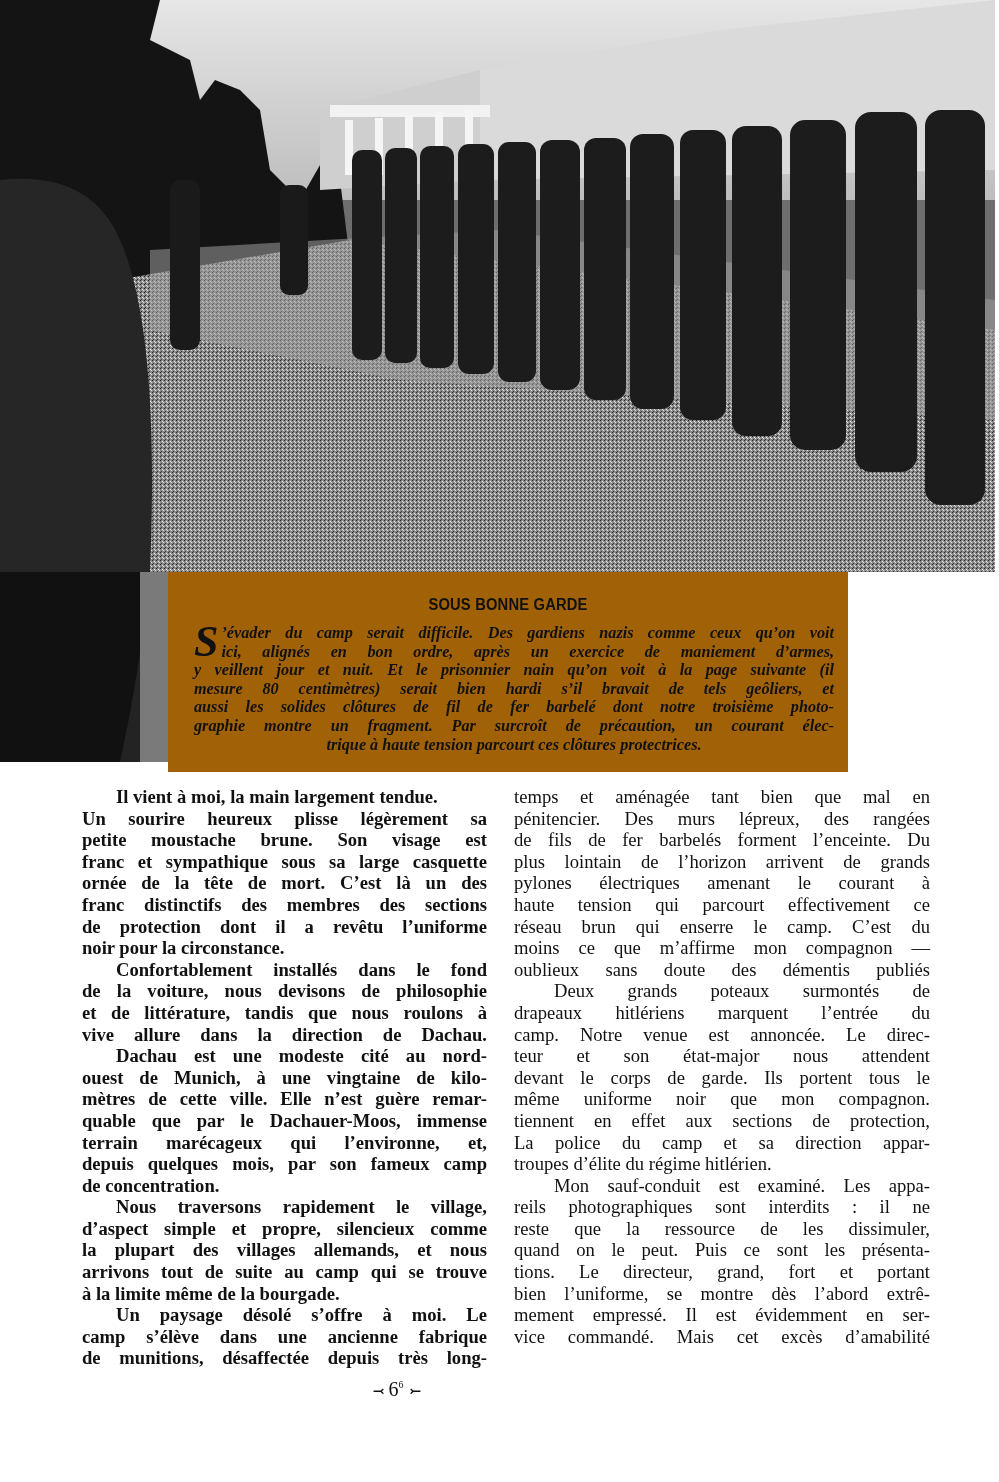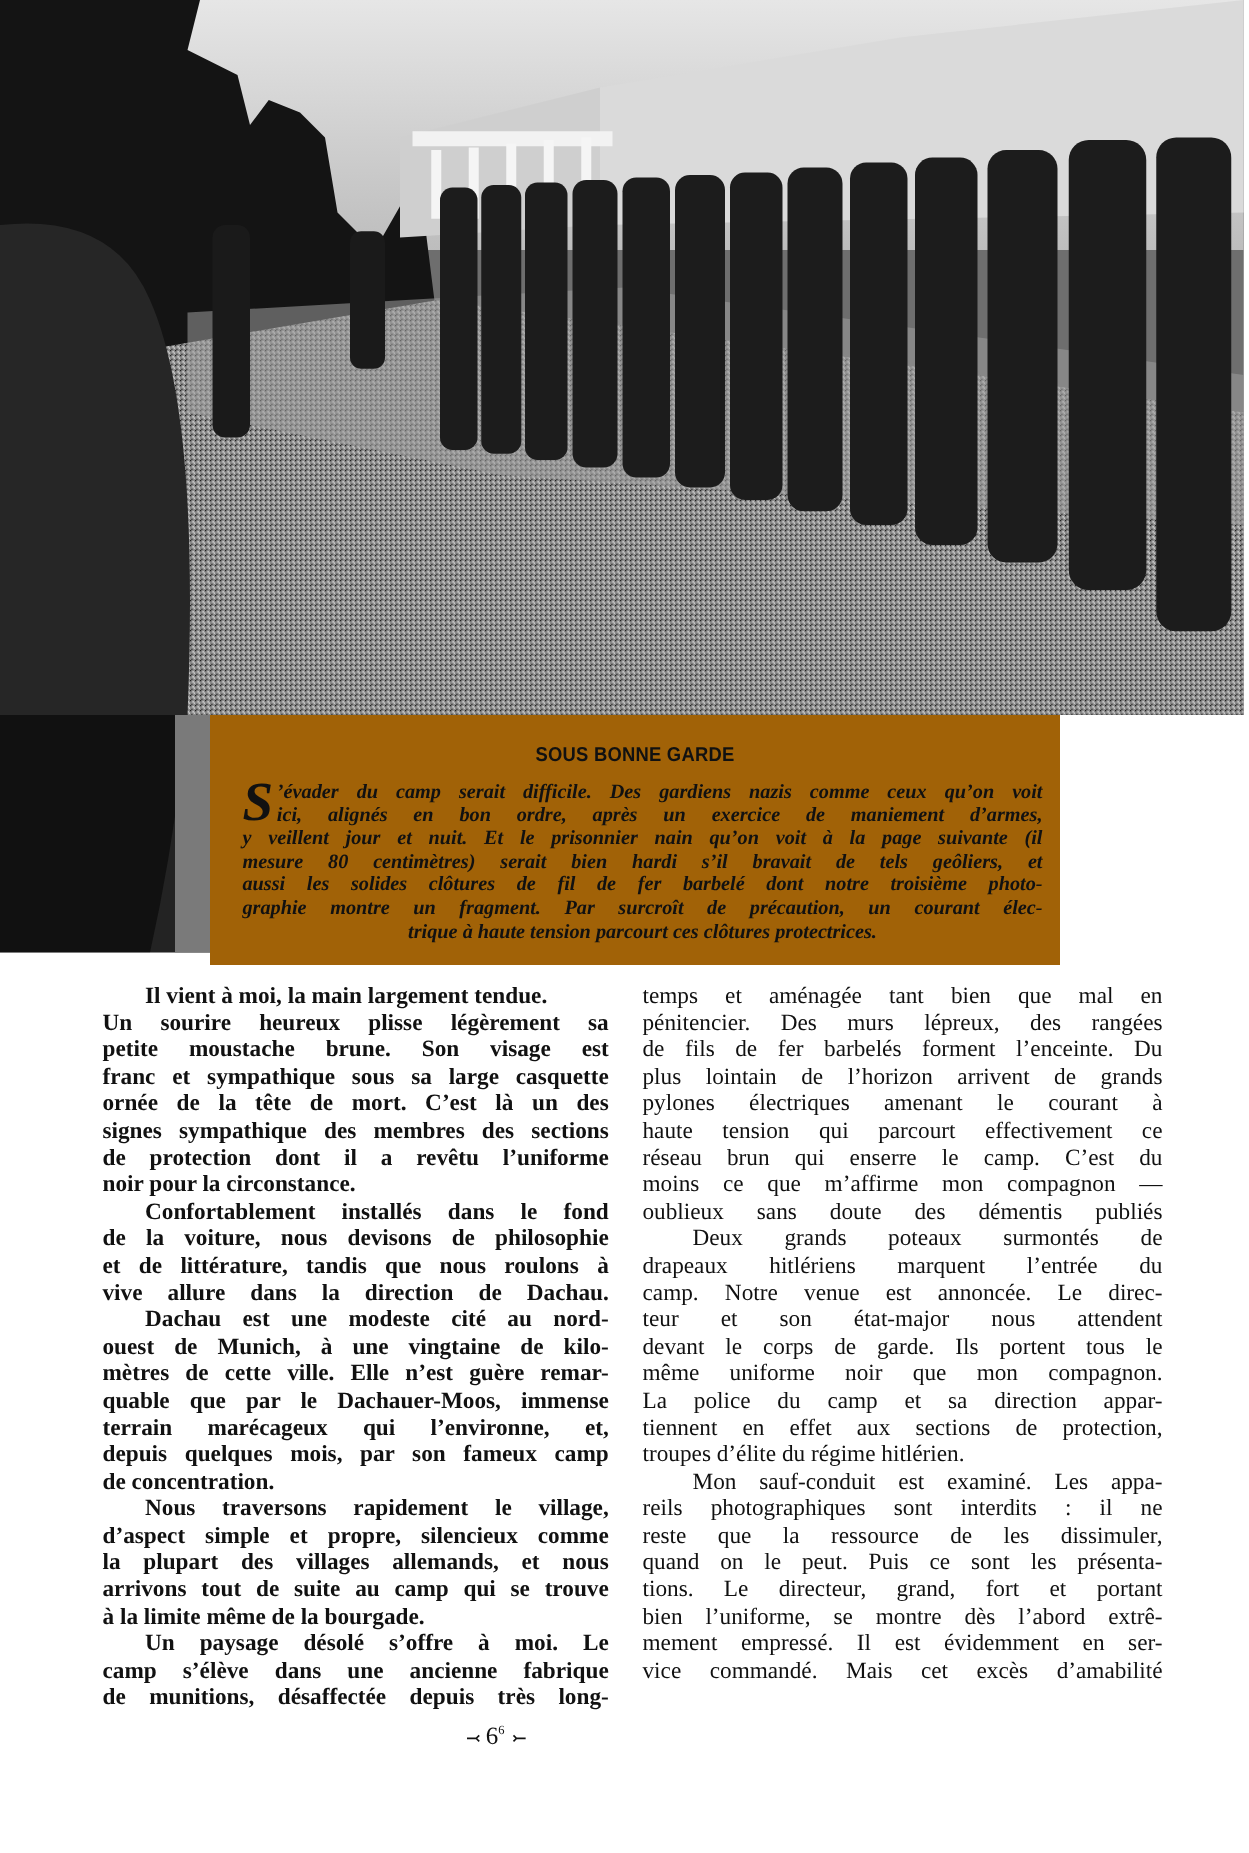"signes sympathique des membres des" span.ln { text: signes sympathique -> franc distinctifs }
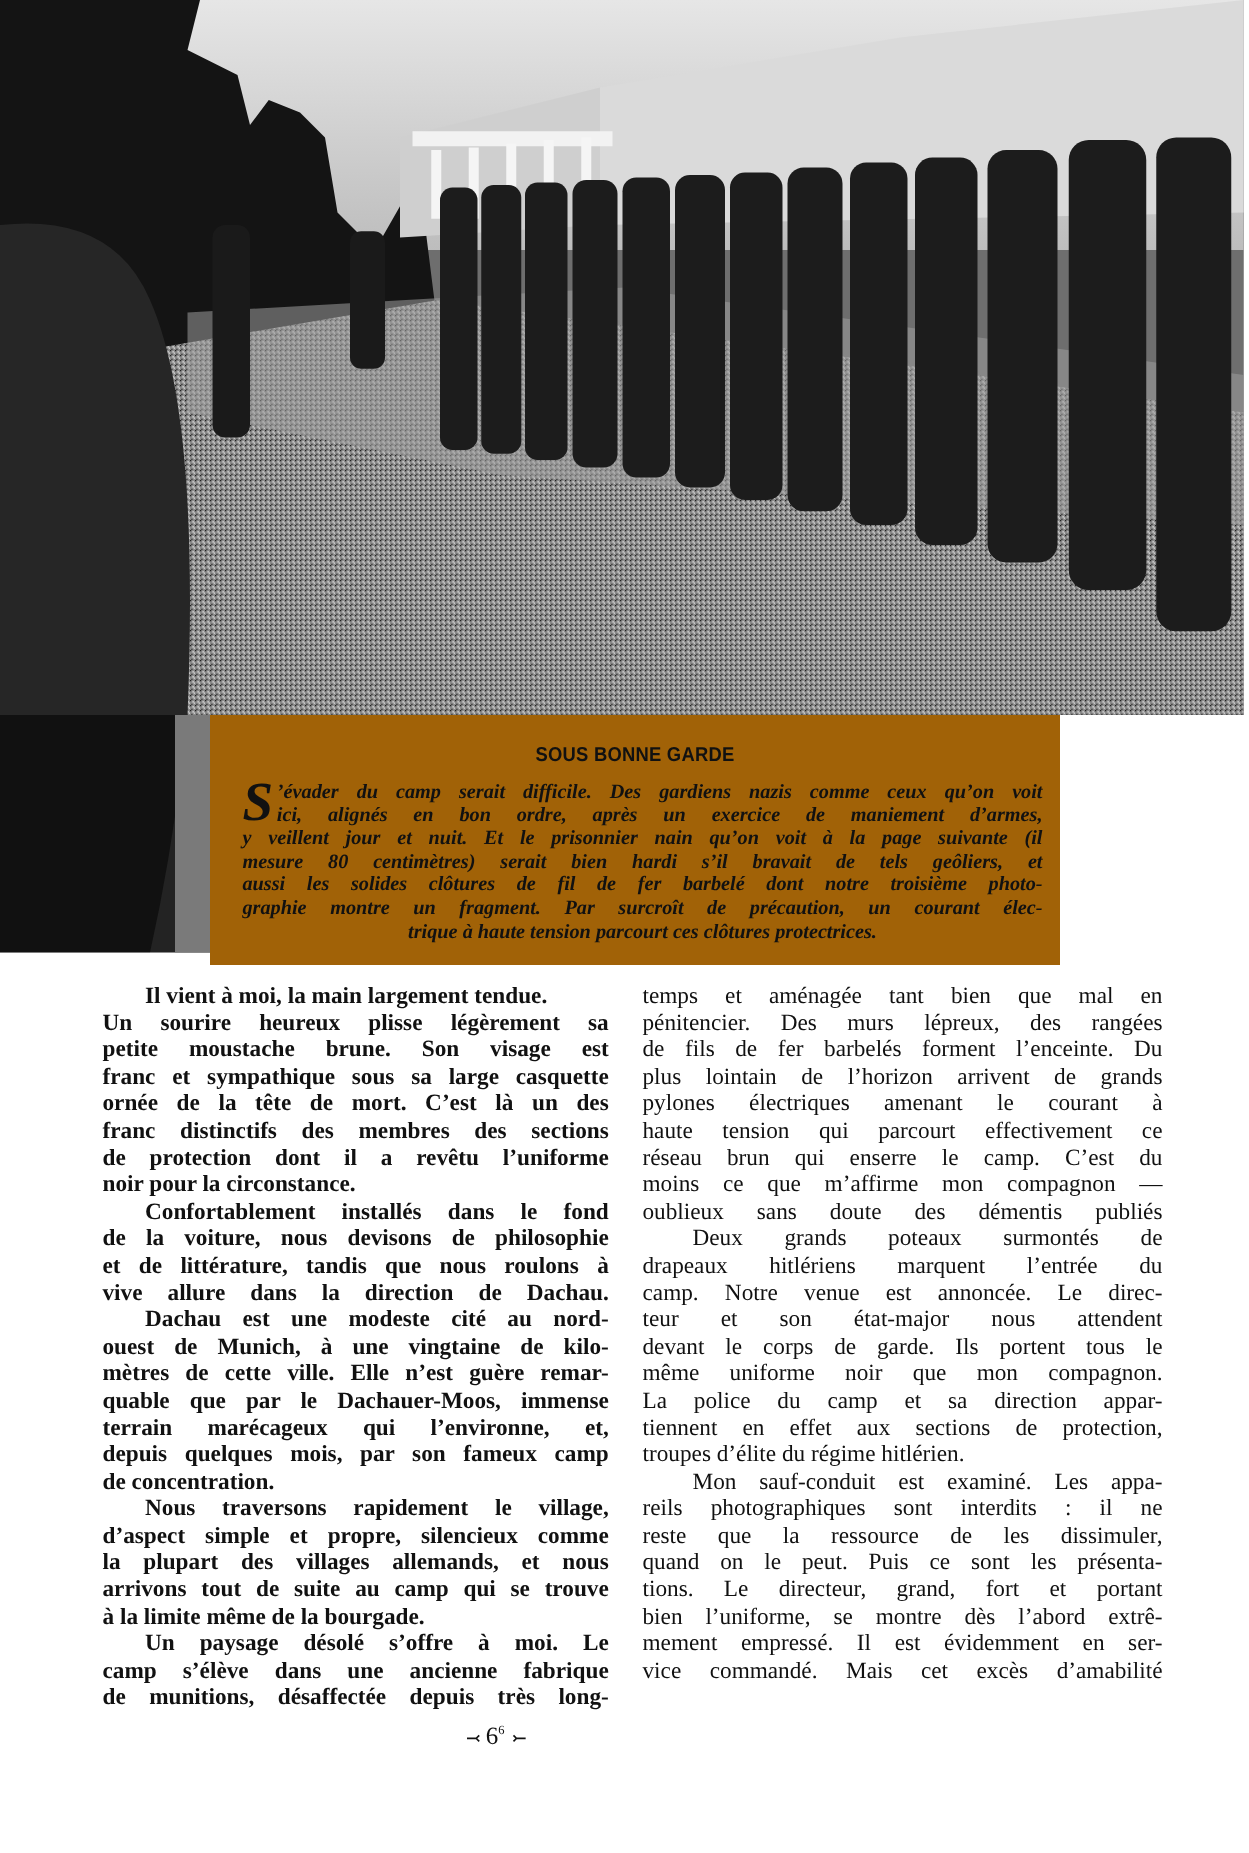"La police du camp et" span.ln { order: before "tiennent en effet aux sections" -> after "tiennent en effet aux sections" }
